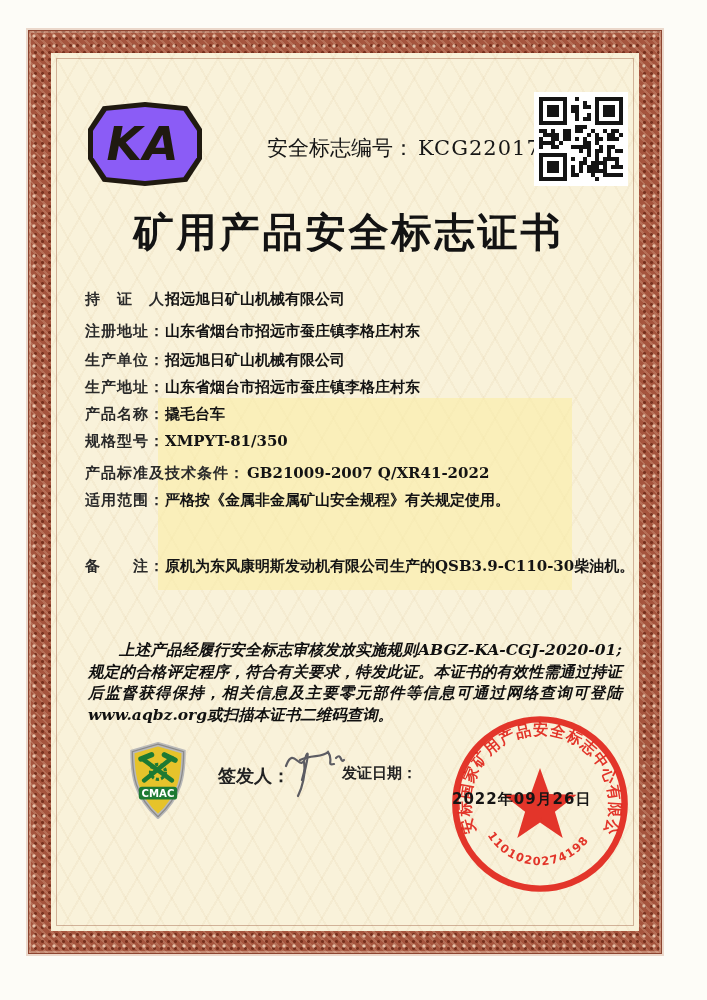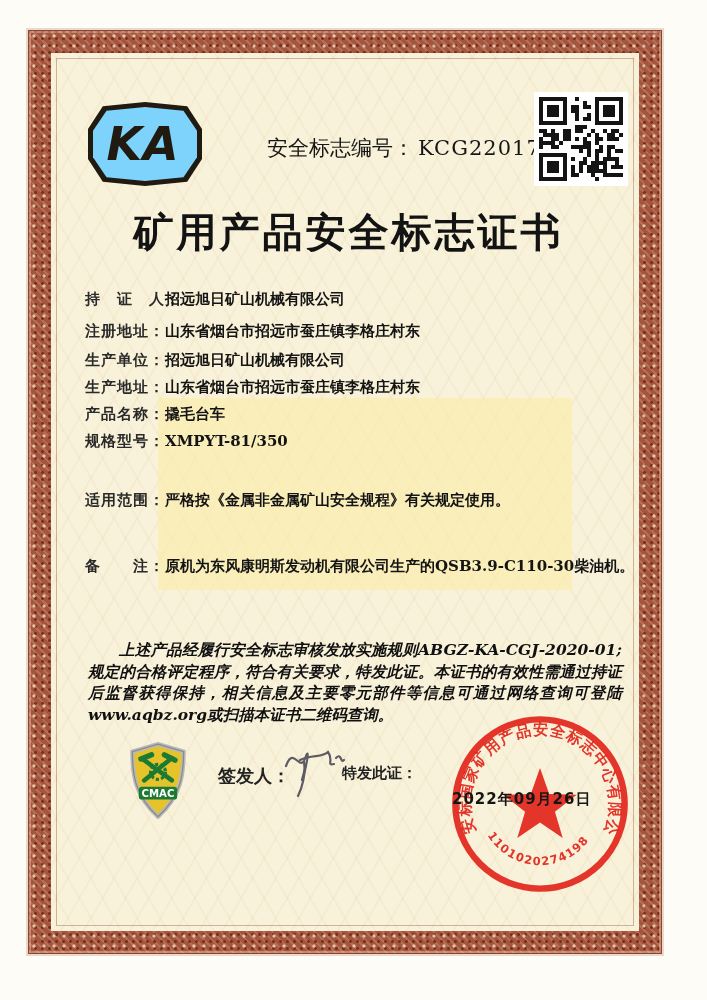"KA" .ka-inner { background: #7dd3fc -> #8b5cf6 }
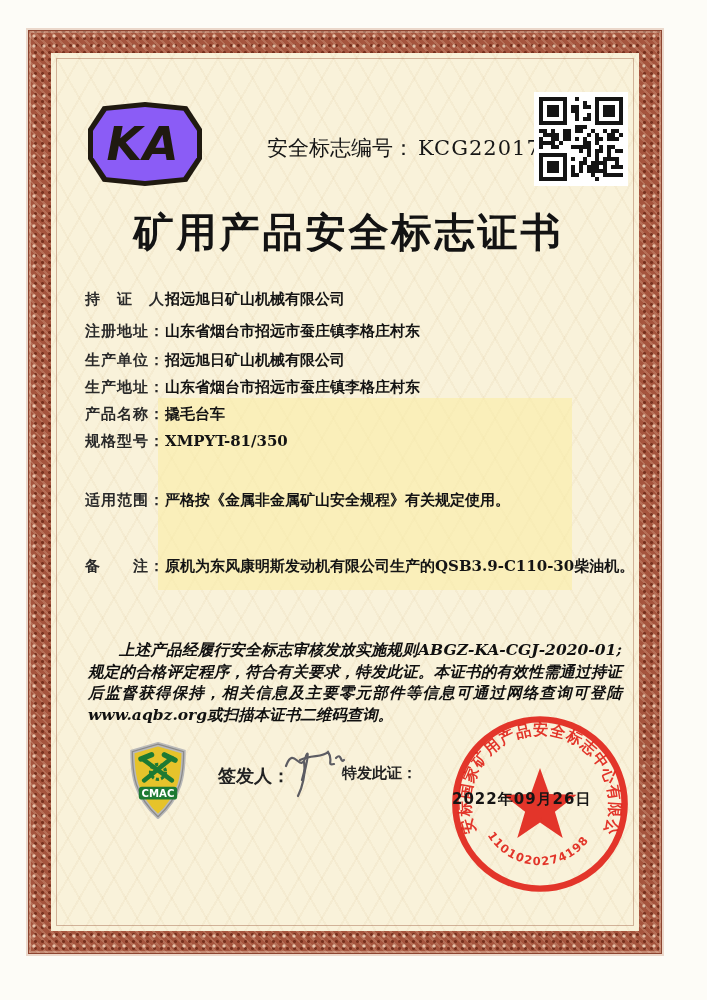"产品标准及技术条件：GB21009-2007 Q/XR41-2022" div.row { html: none -> <div> <span>产品标准及技术条件：</span><span>GB21009-2007 Q/XR41-2022</span> </div> }
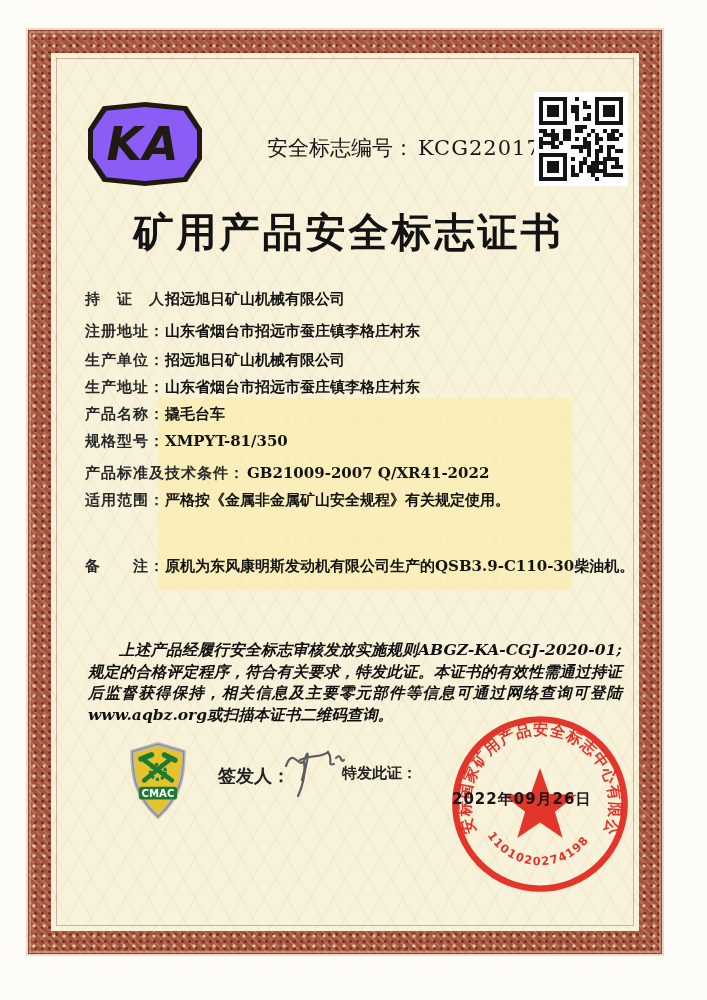"特发此证：" div.dept-label { text: 特发此证 -> 发证日期 }
